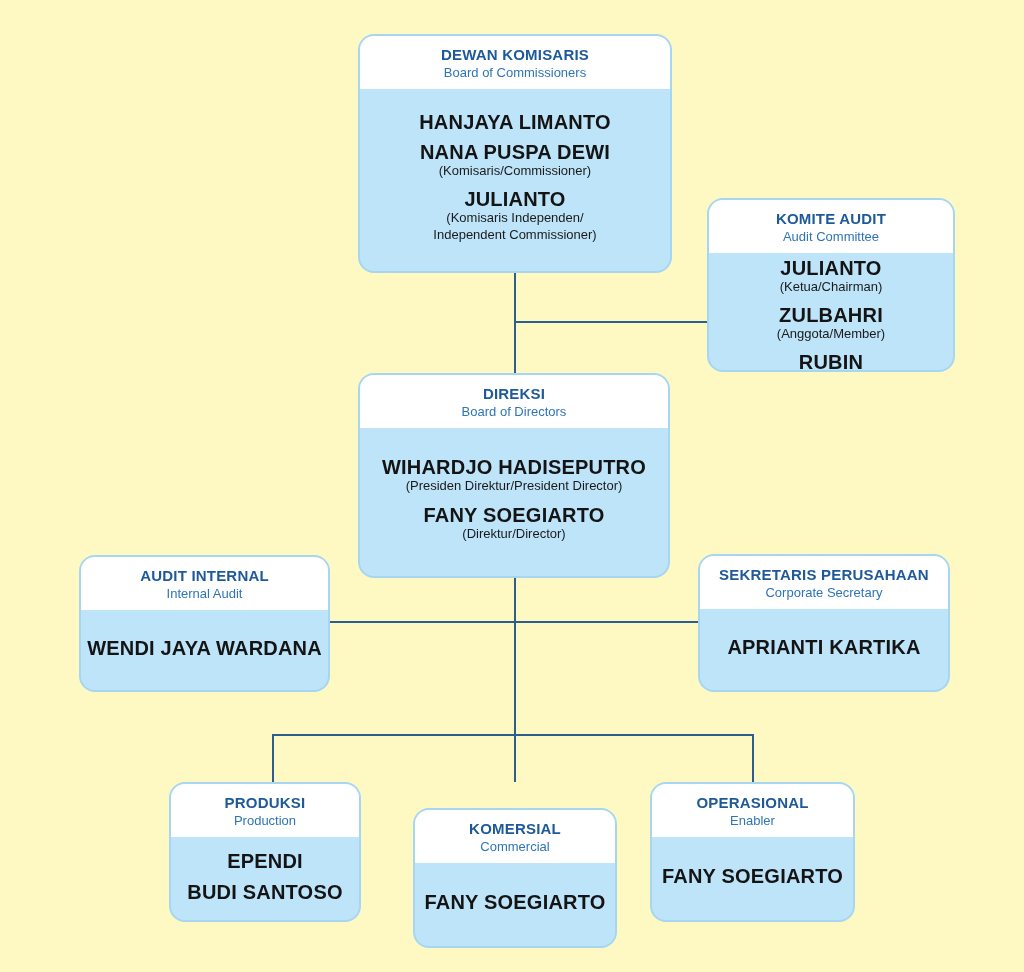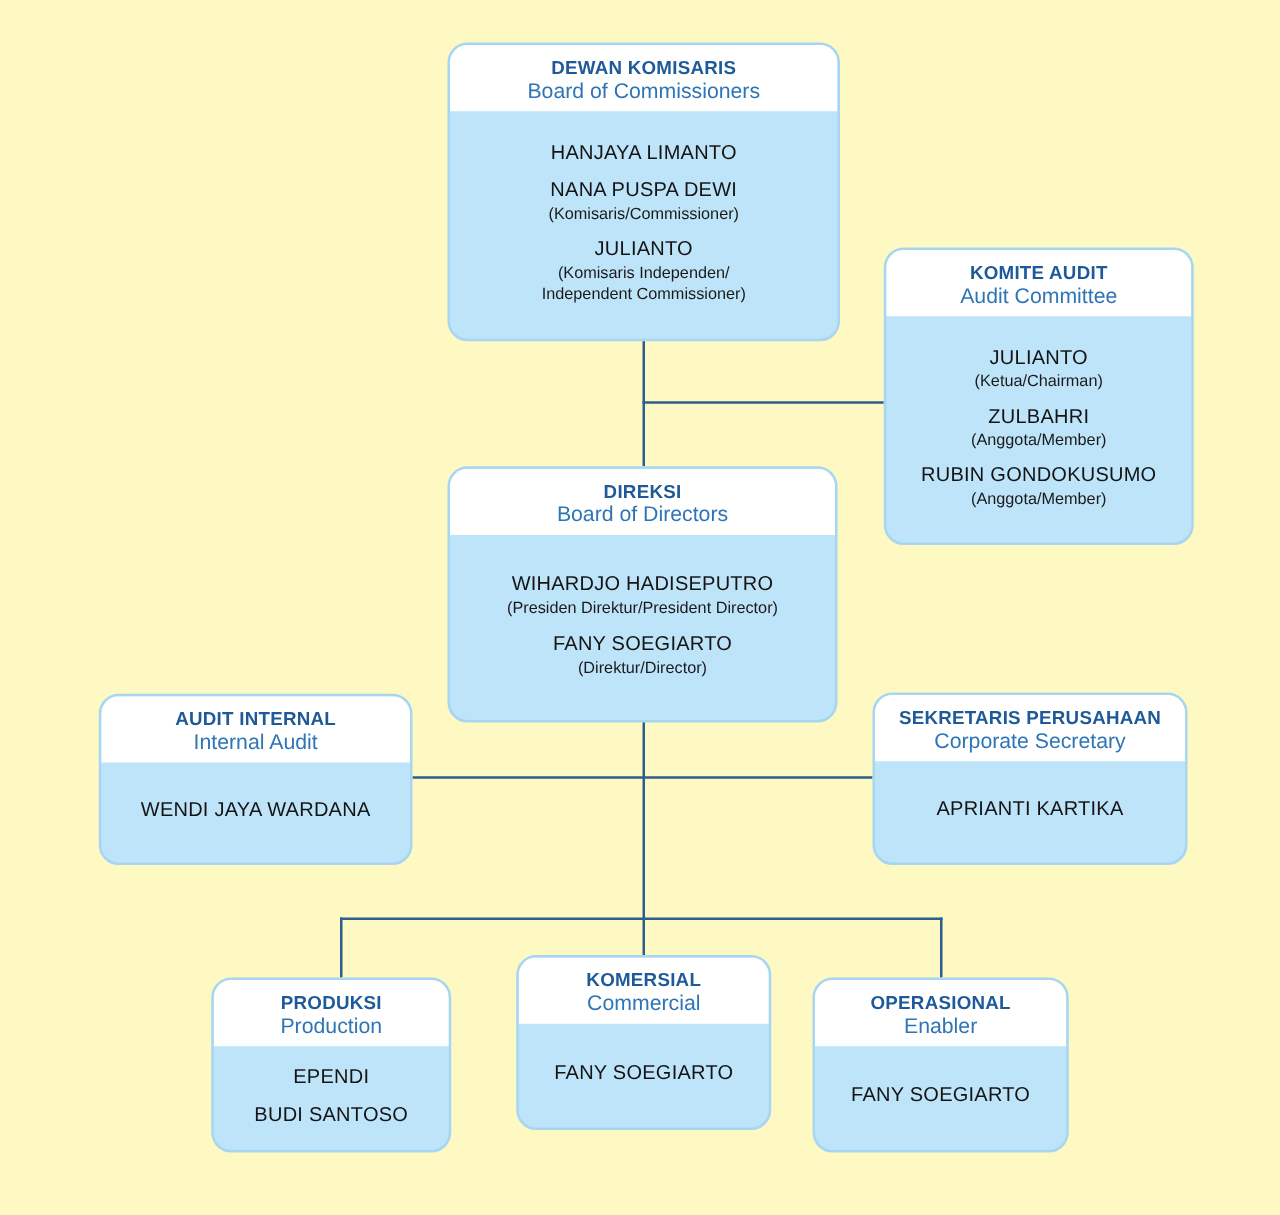"Board of Commissioners" .box-subtitle { font-size: 17px -> 13px }
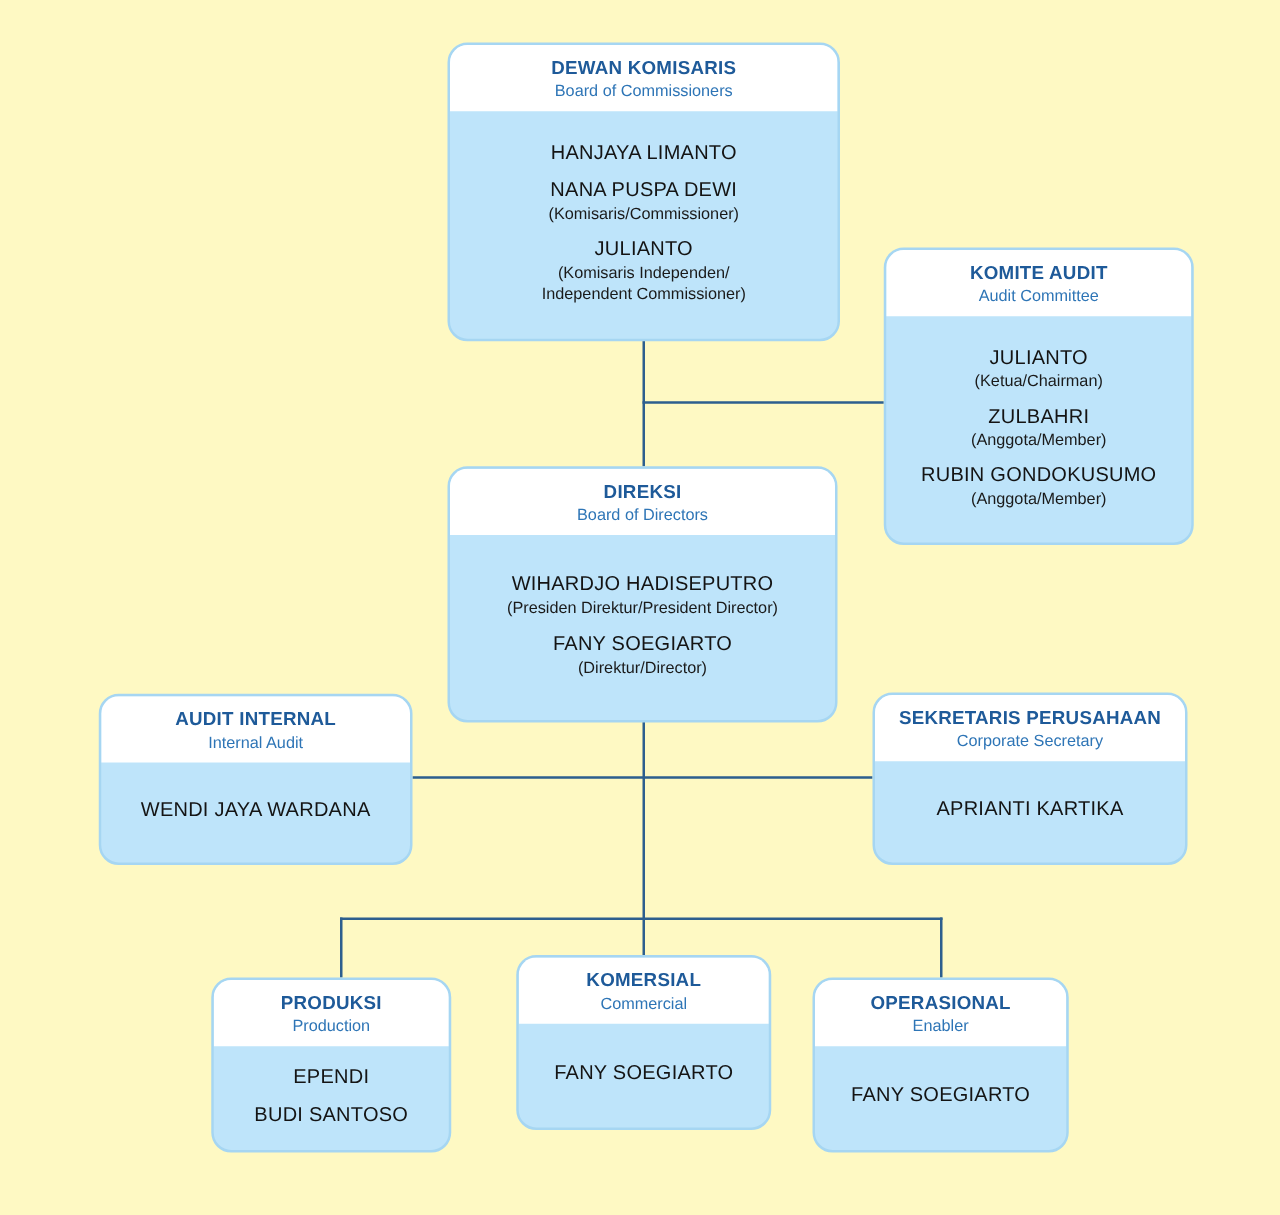"HANJAYA LIMANTO" .member-name { font-size: 16px -> 20px; font-weight: 400 -> 700 }
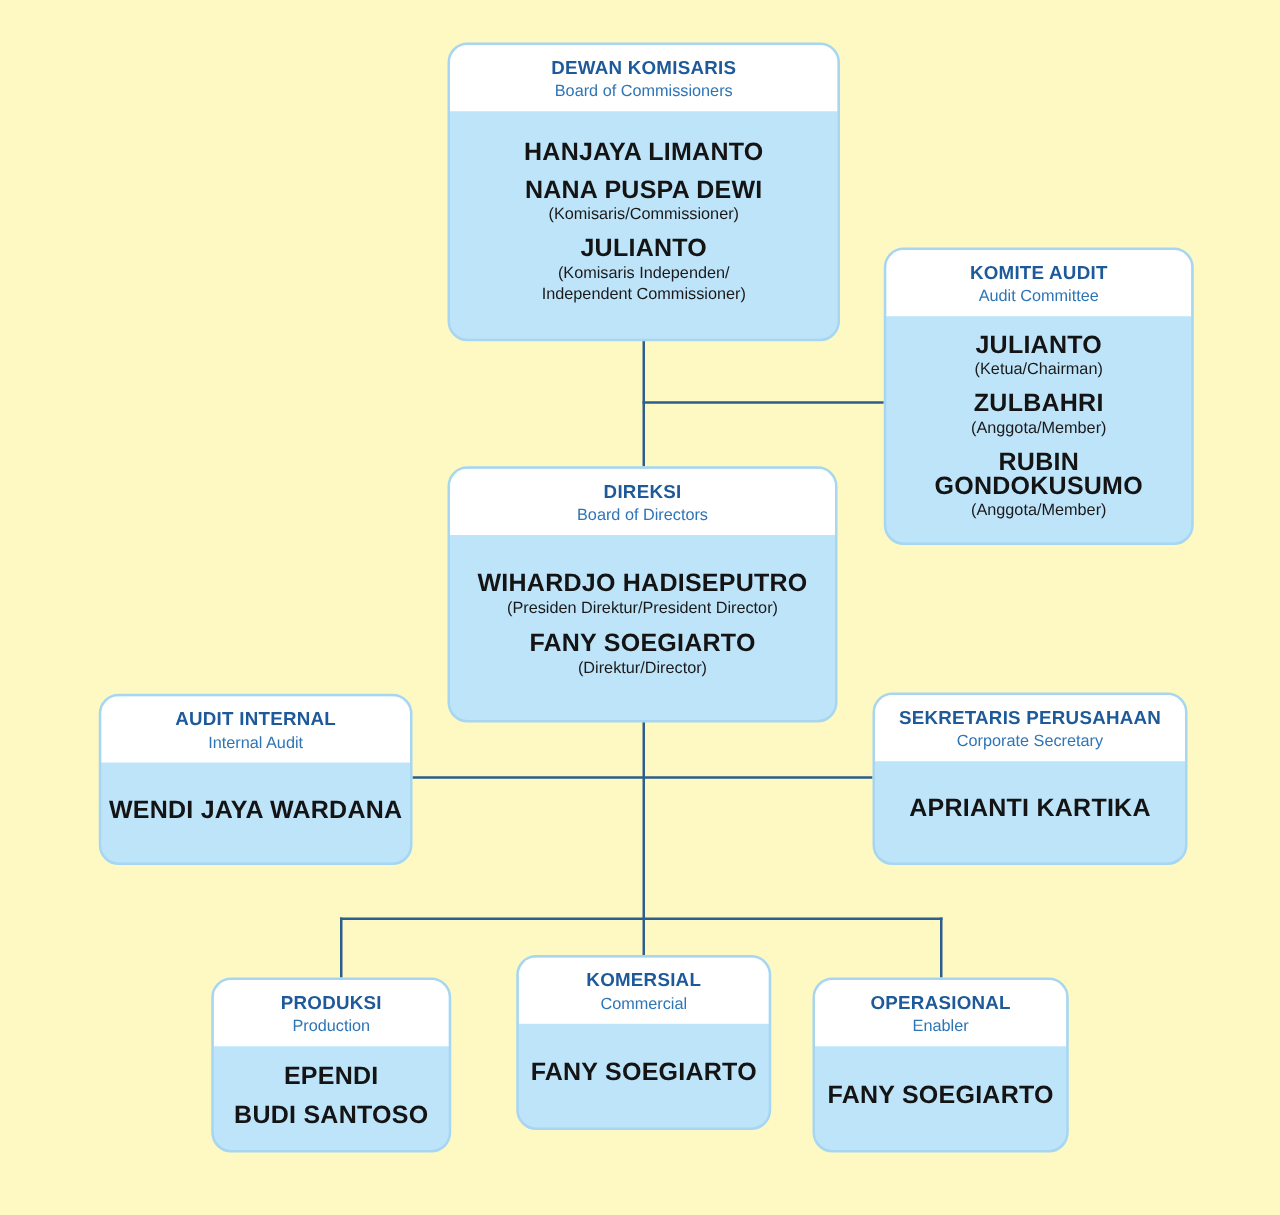"KOMITE AUDIT" #box-komite { height: 238px -> 174px }
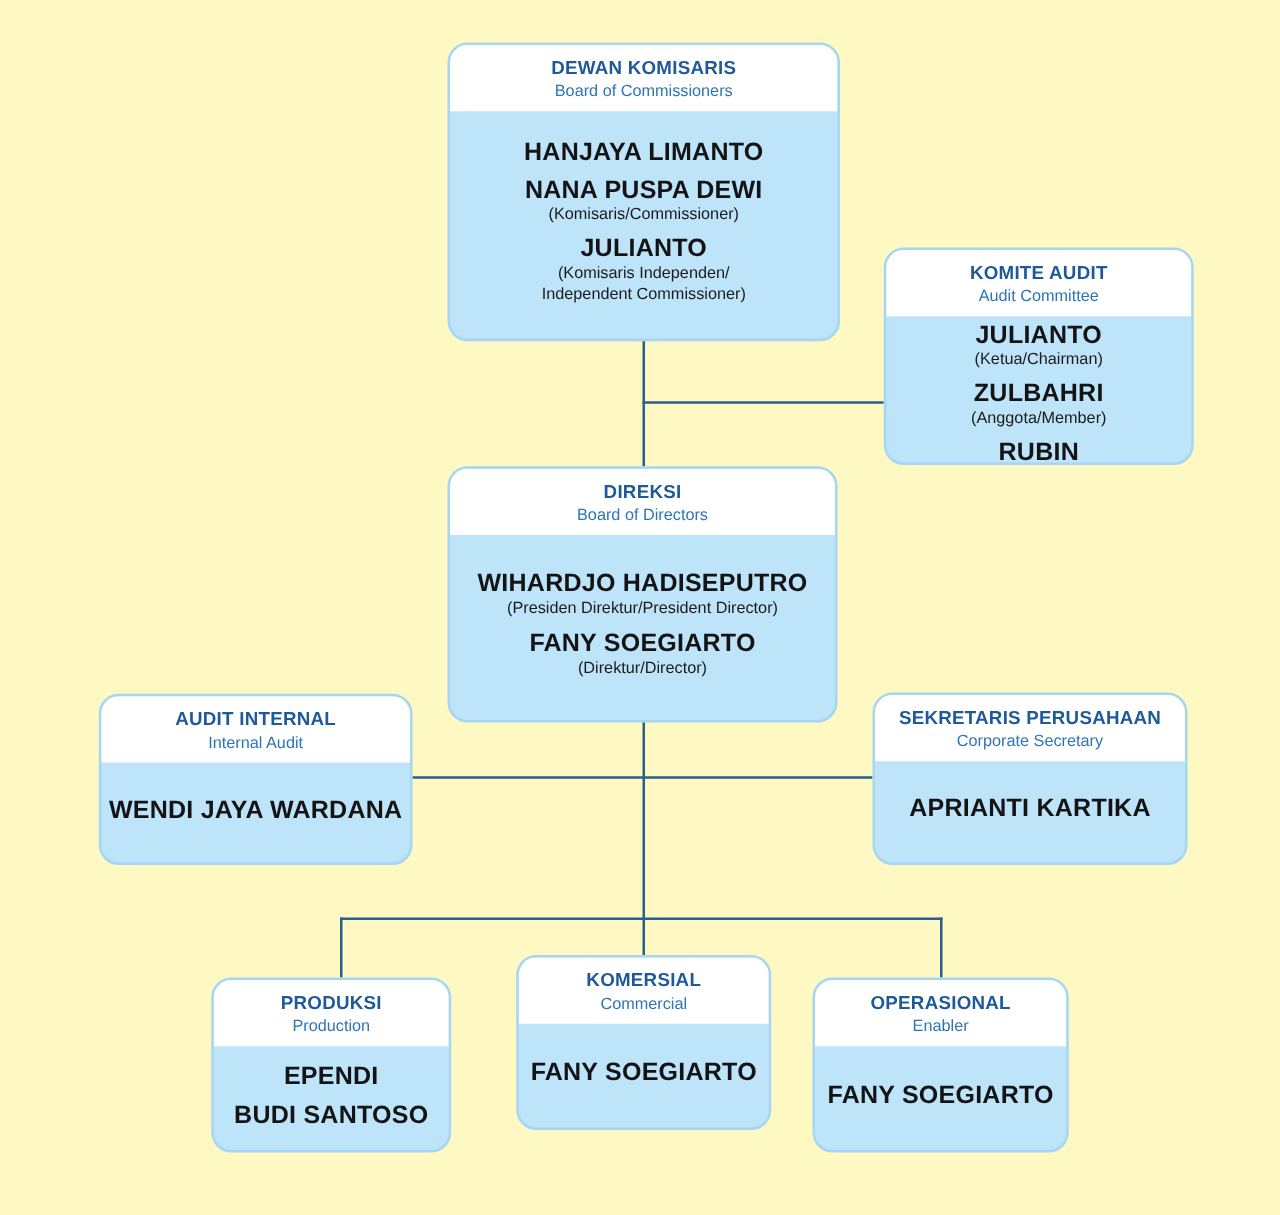"KOMERSIAL" #box-komersial { top: 764px -> 808px }
